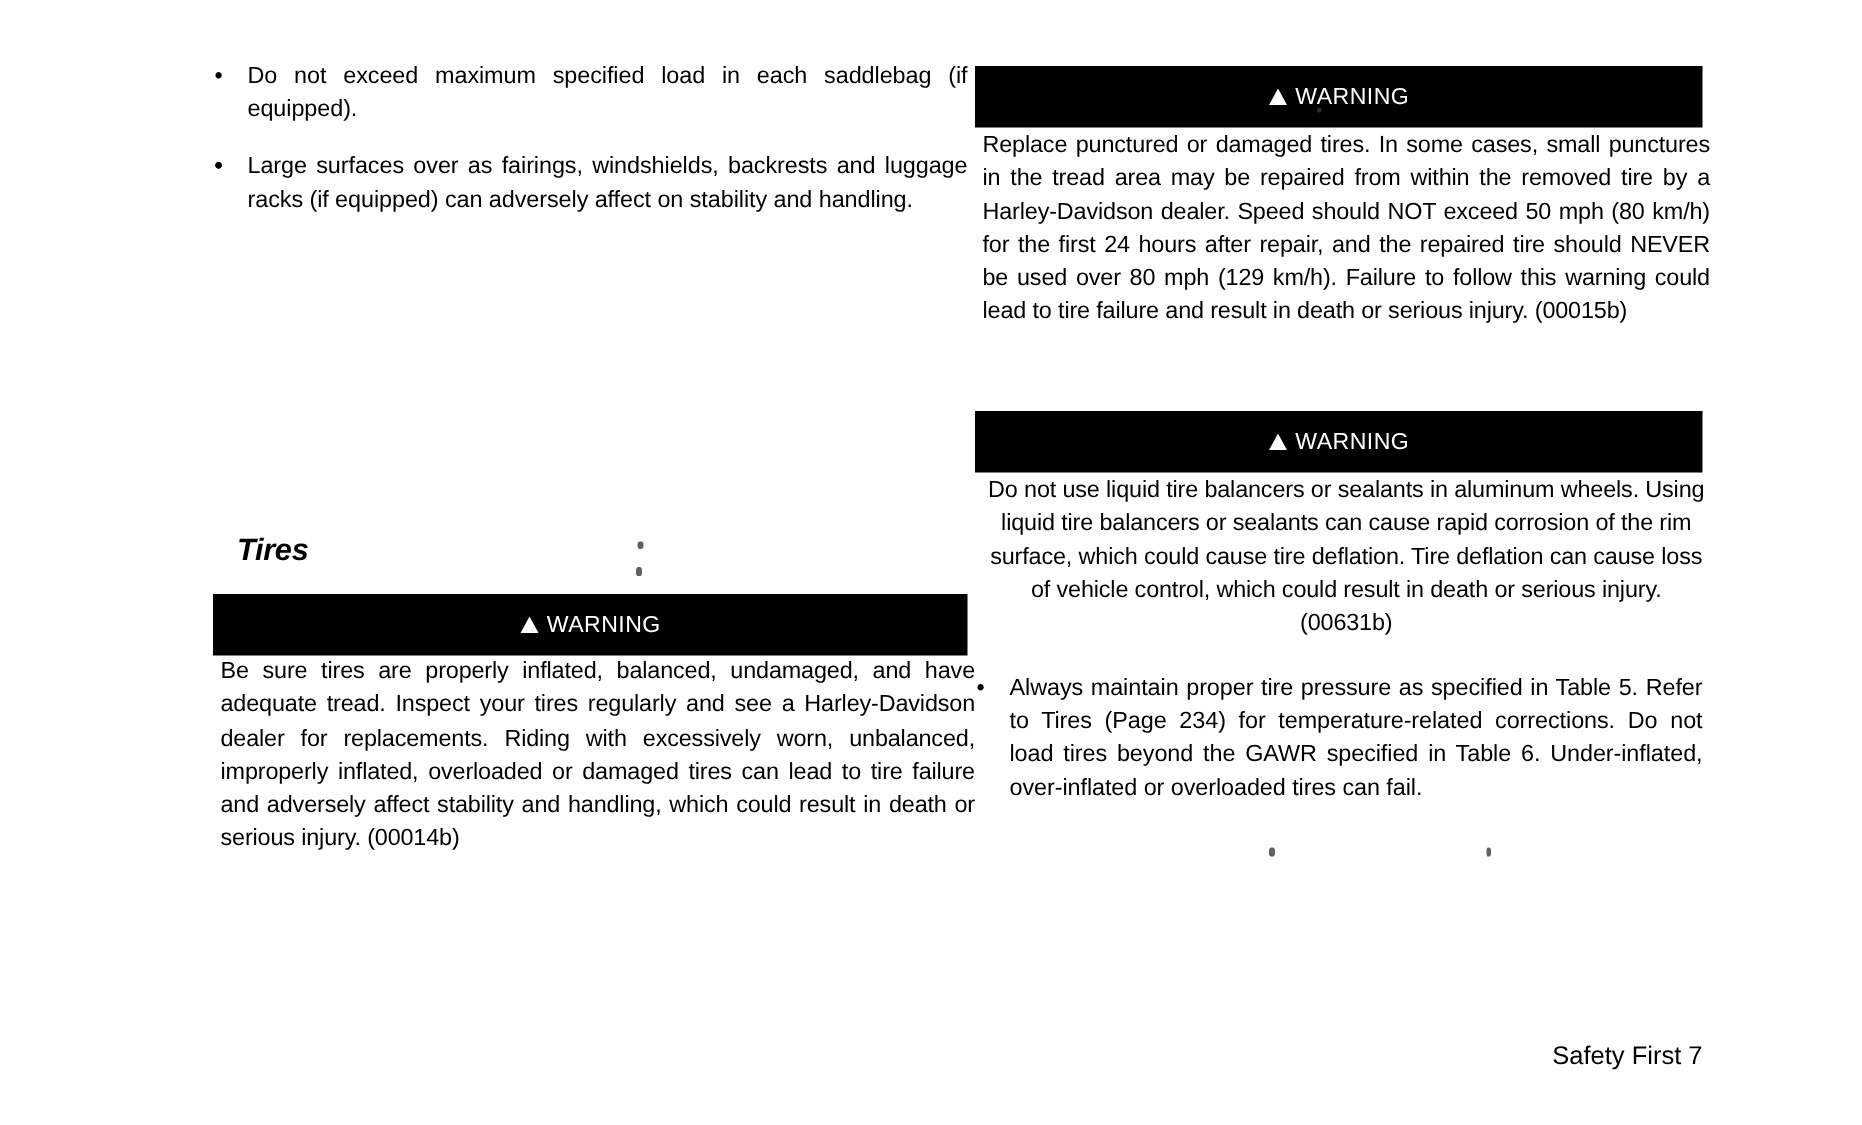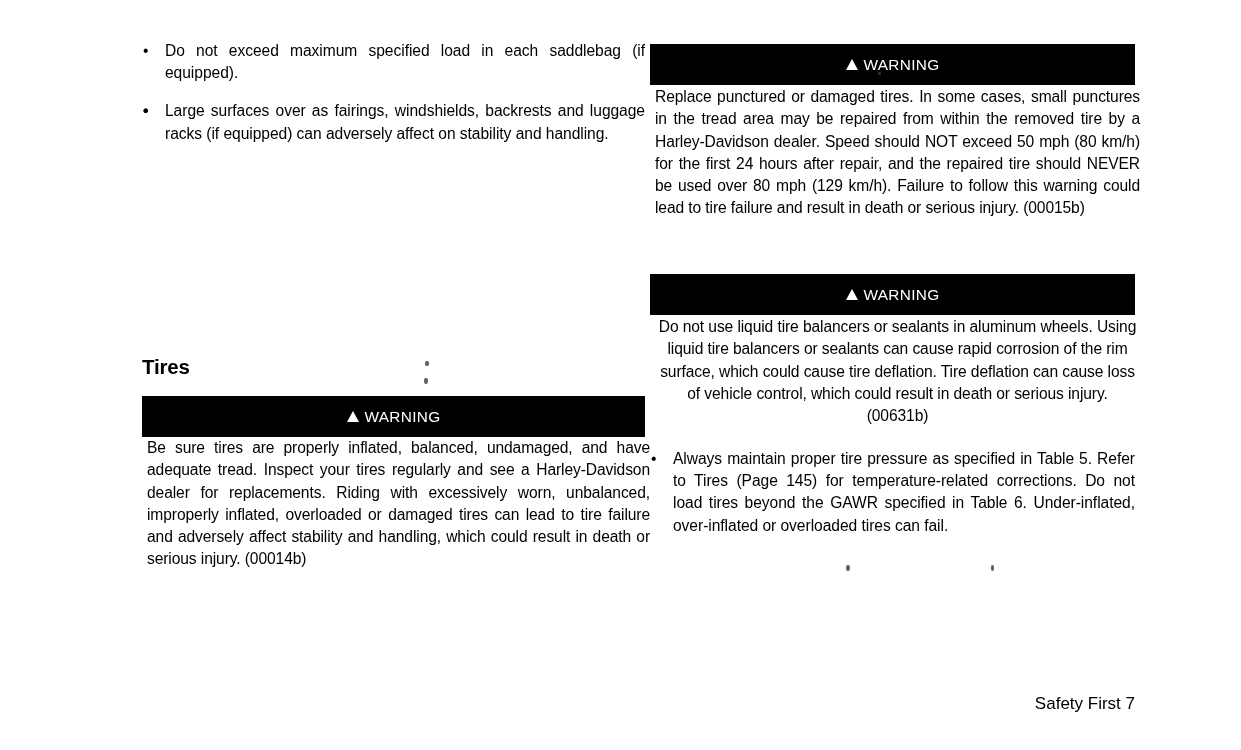"Tires" h2.section-heading { font-style: none -> italic; left: 0 -> 16px }
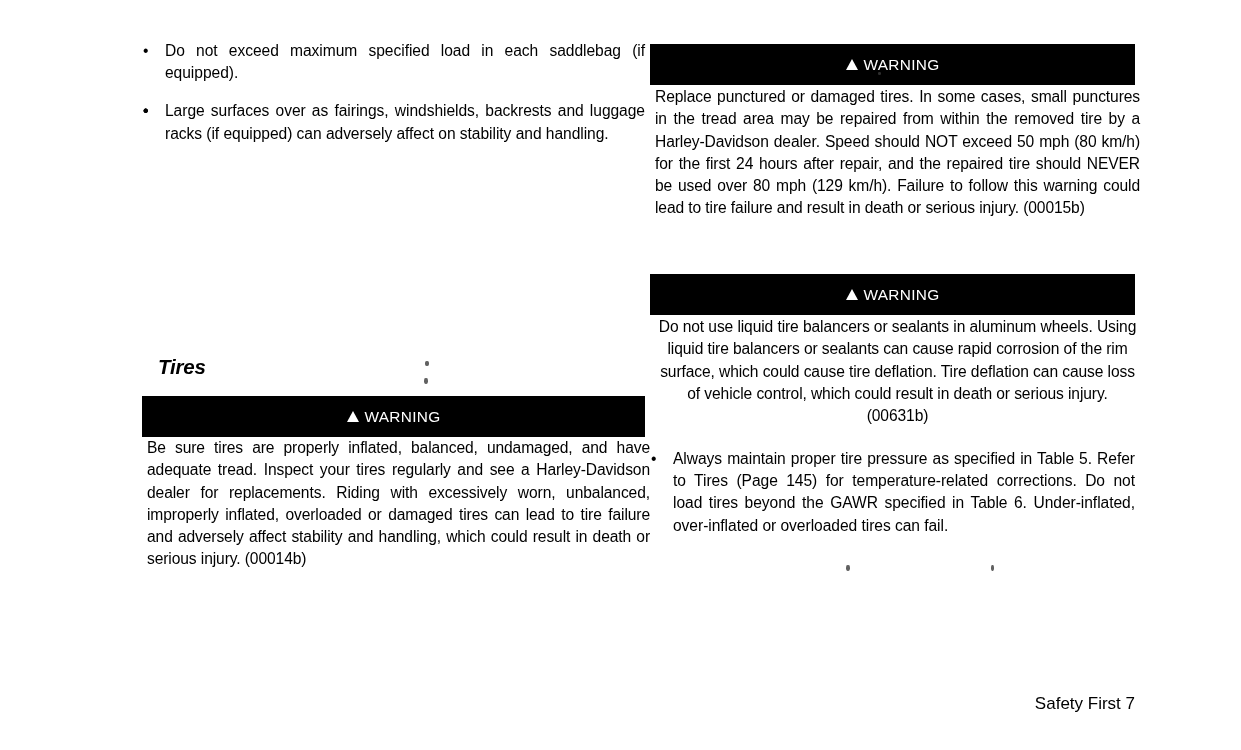"Always maintain proper tire pressure" span { text: 145 -> 234 }
